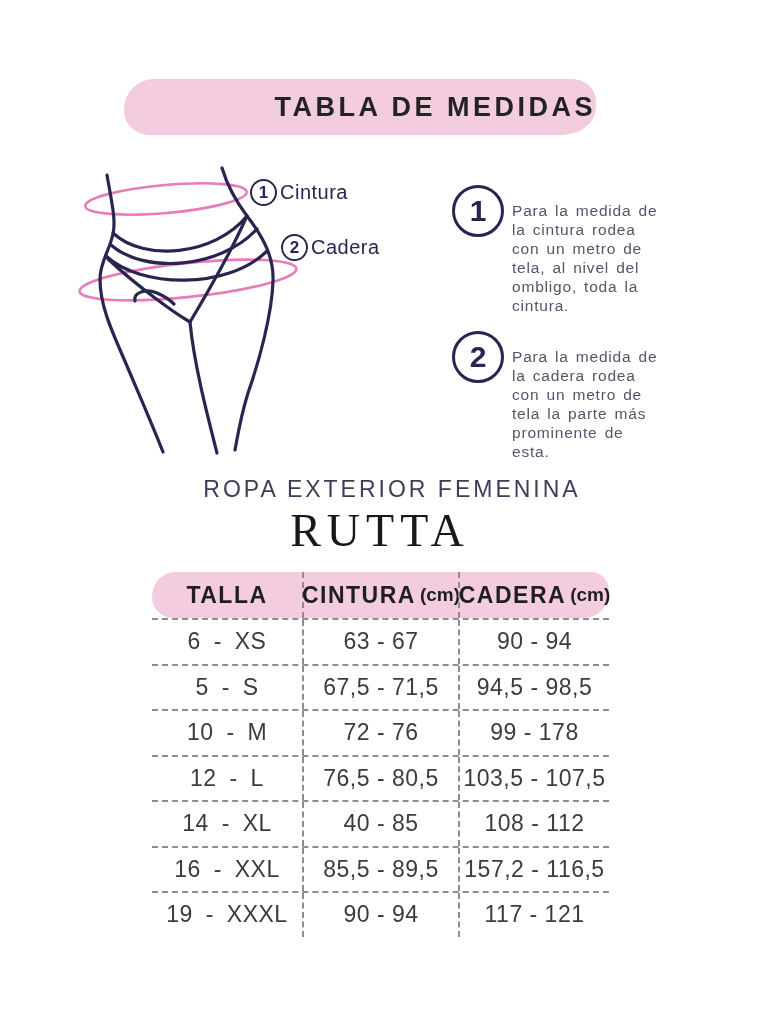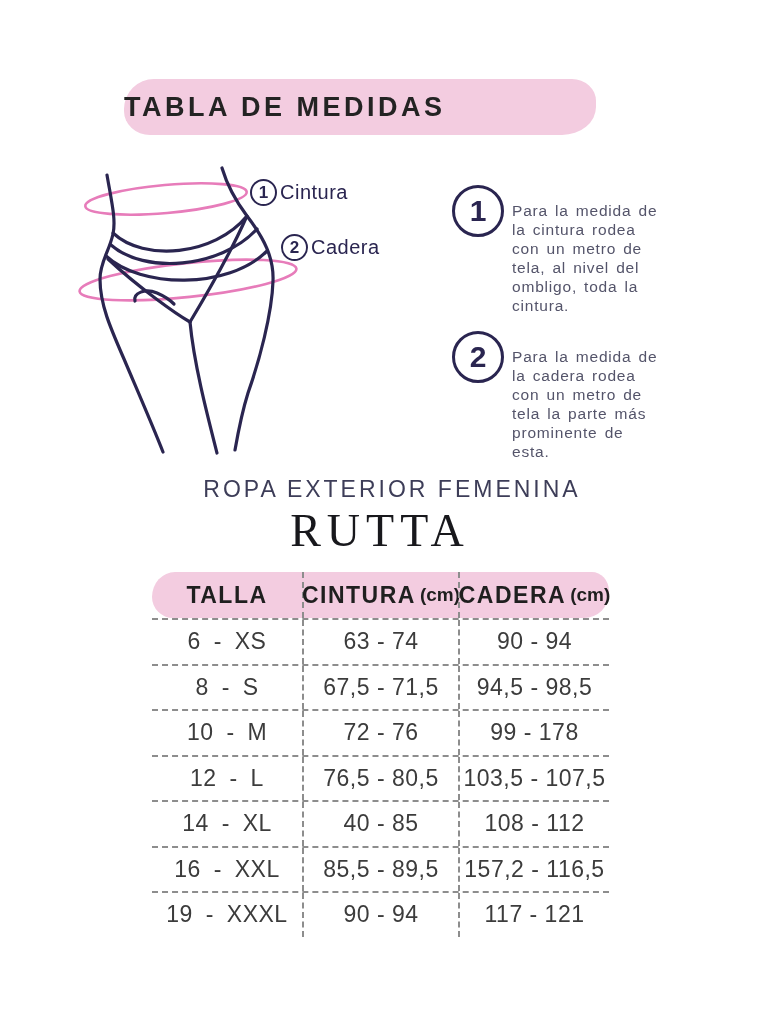"TABLA DE MEDIDAS" .banner { justify-content: flex-start -> flex-end }
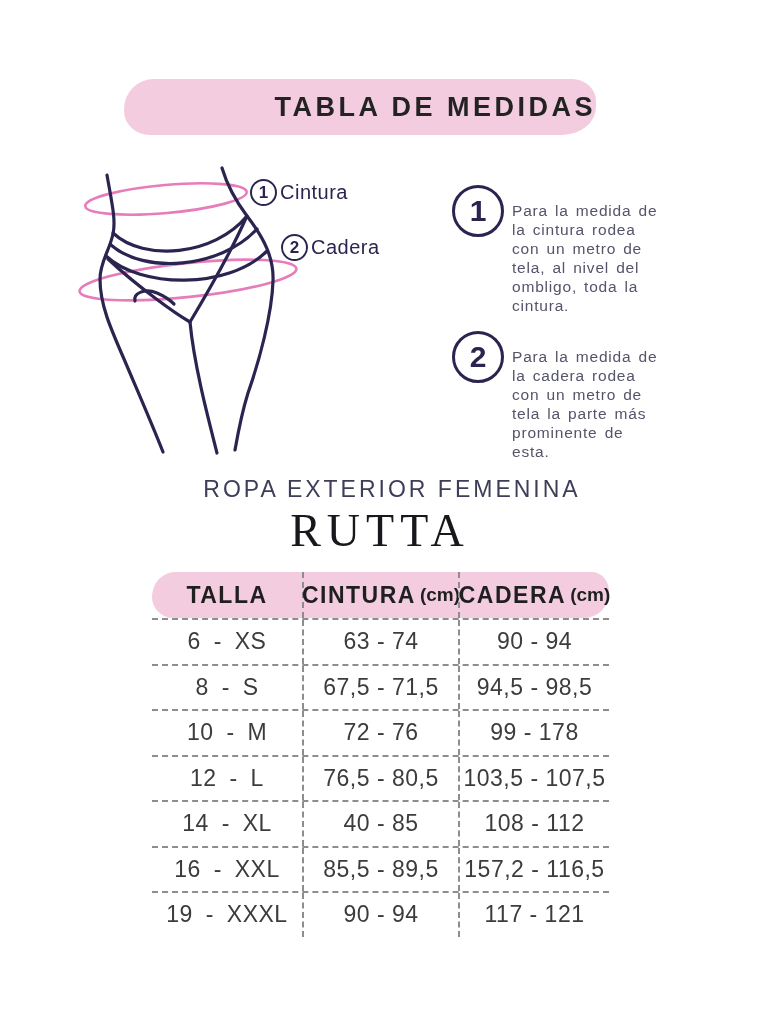"63 - 74" div.td { text: 74 -> 67 }
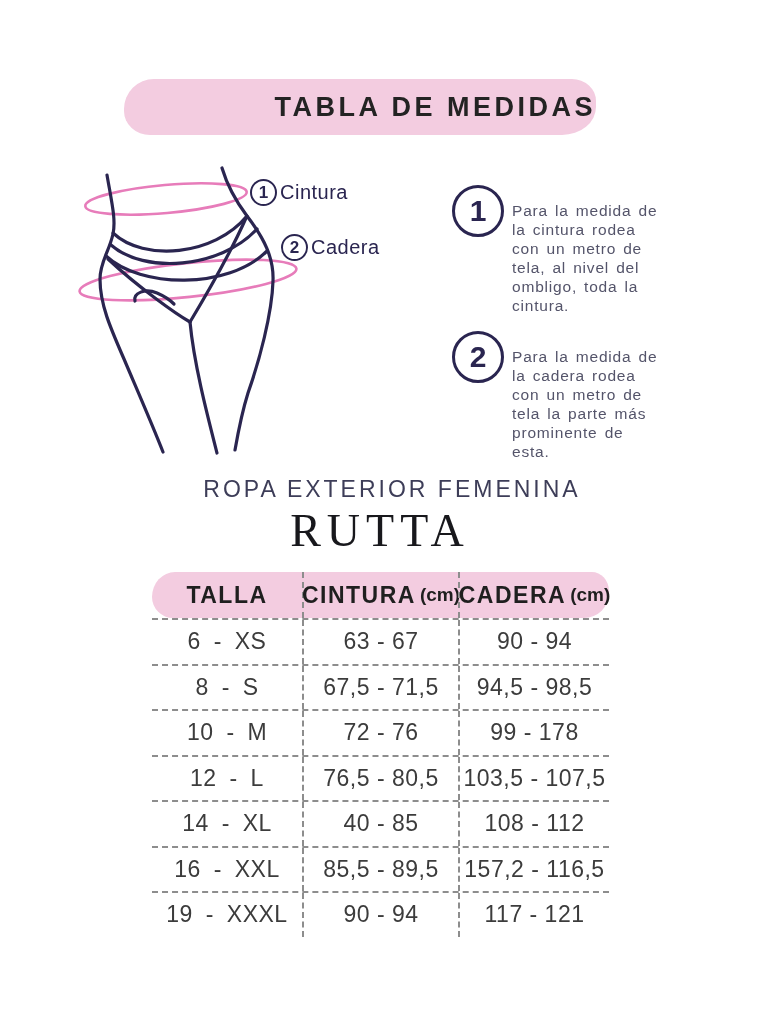"8 - S" div.td { text: 8 -> 5 }
